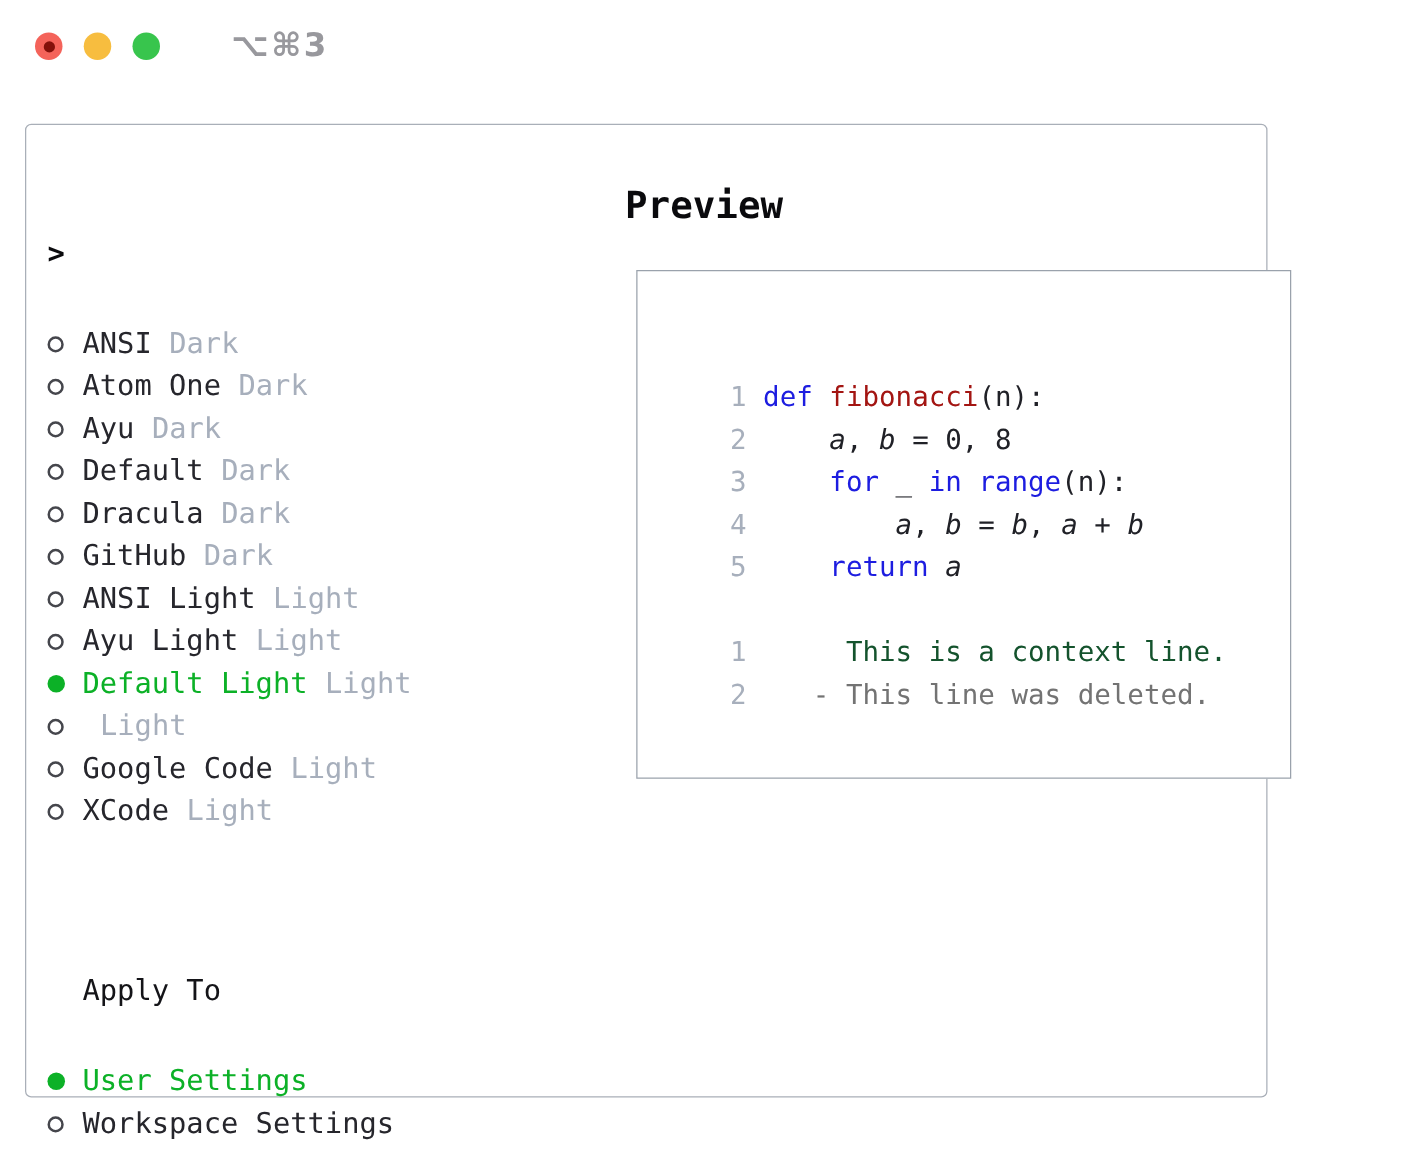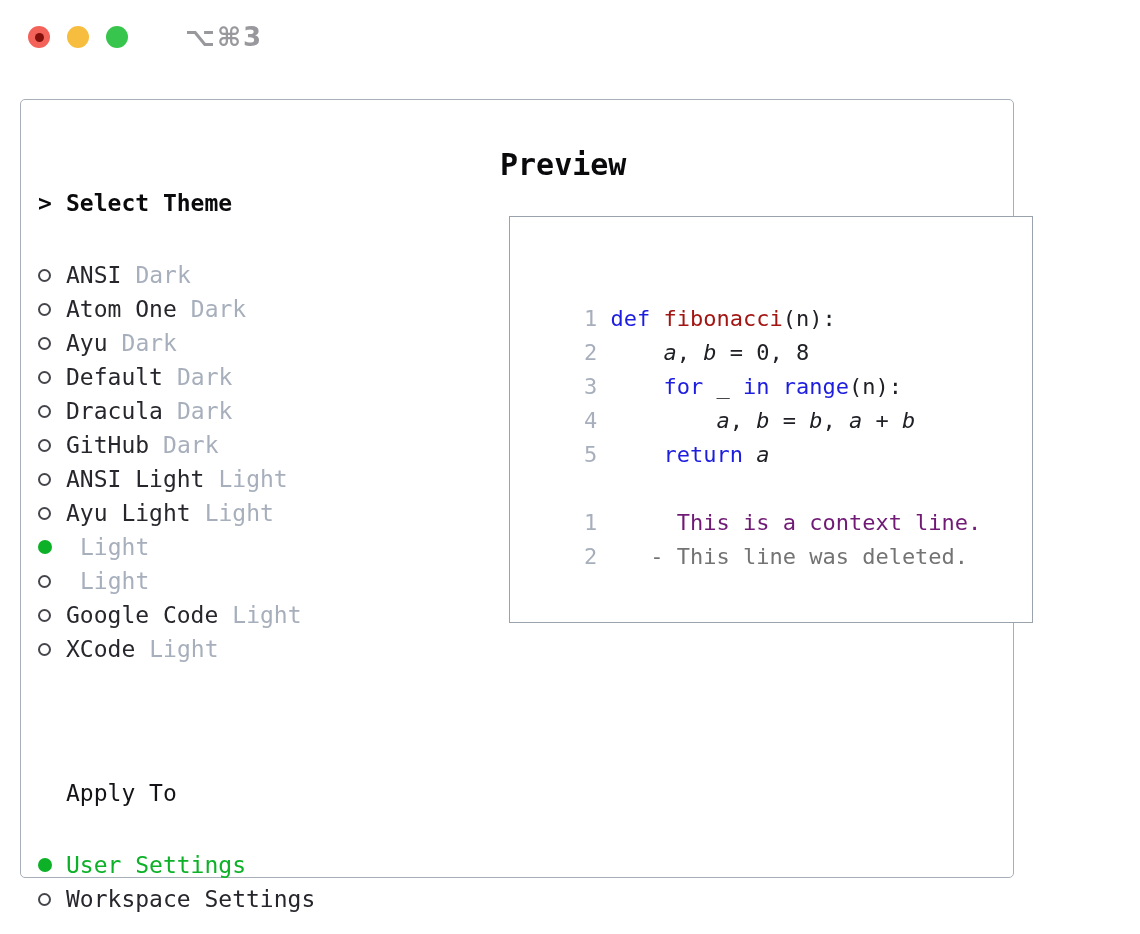"Select Theme" span.header-label { html: <span>Select Theme</span> -> none }
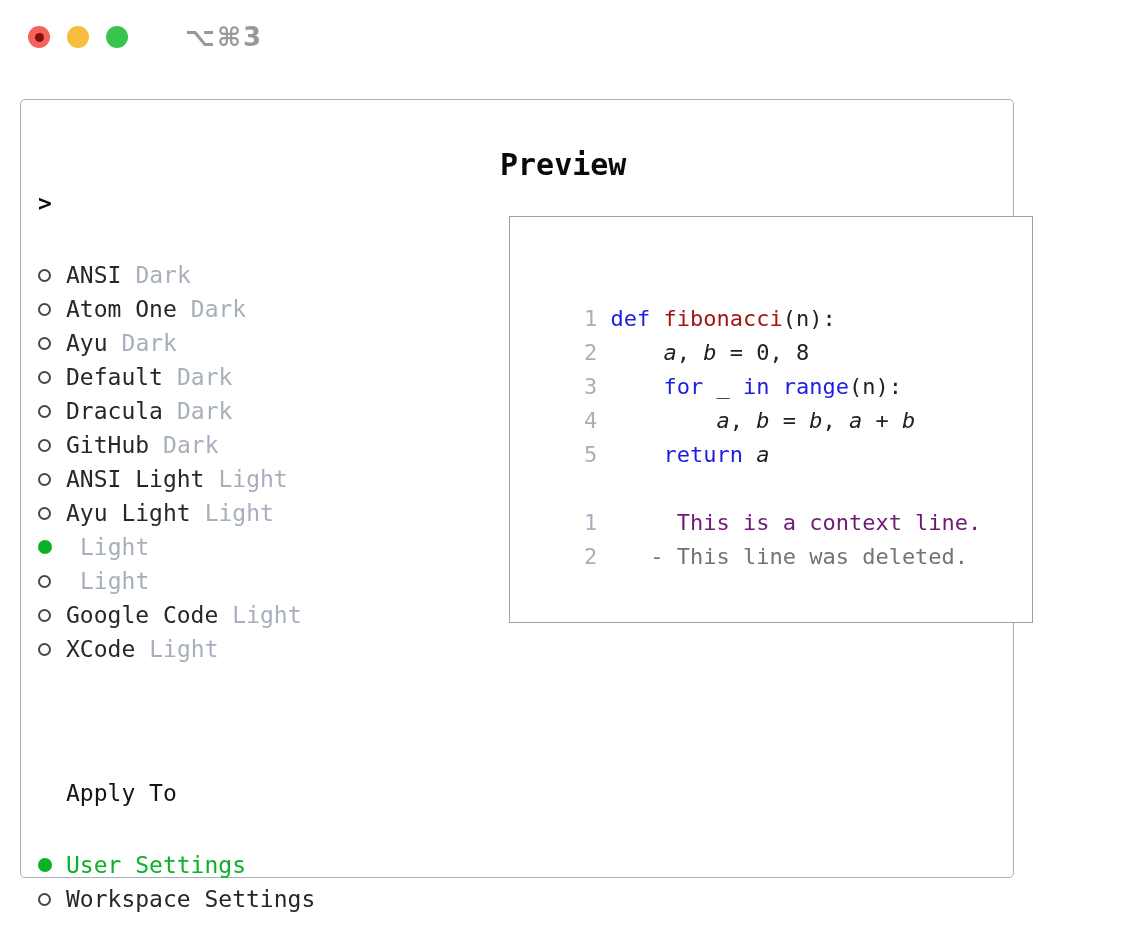"This is a context line." .context { color: #701a75 -> #14532d }
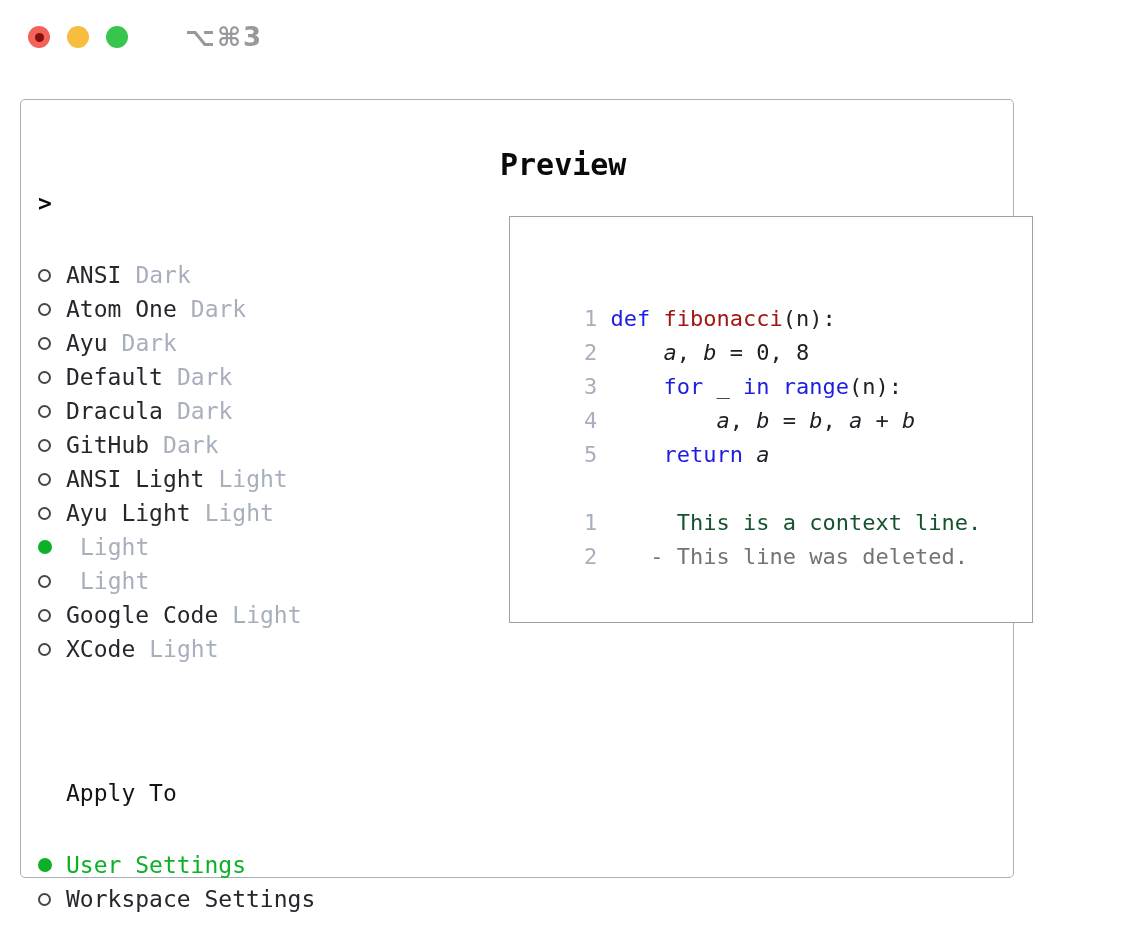"Default Light" span.name { html: none -> <span>Default Light</span> }
